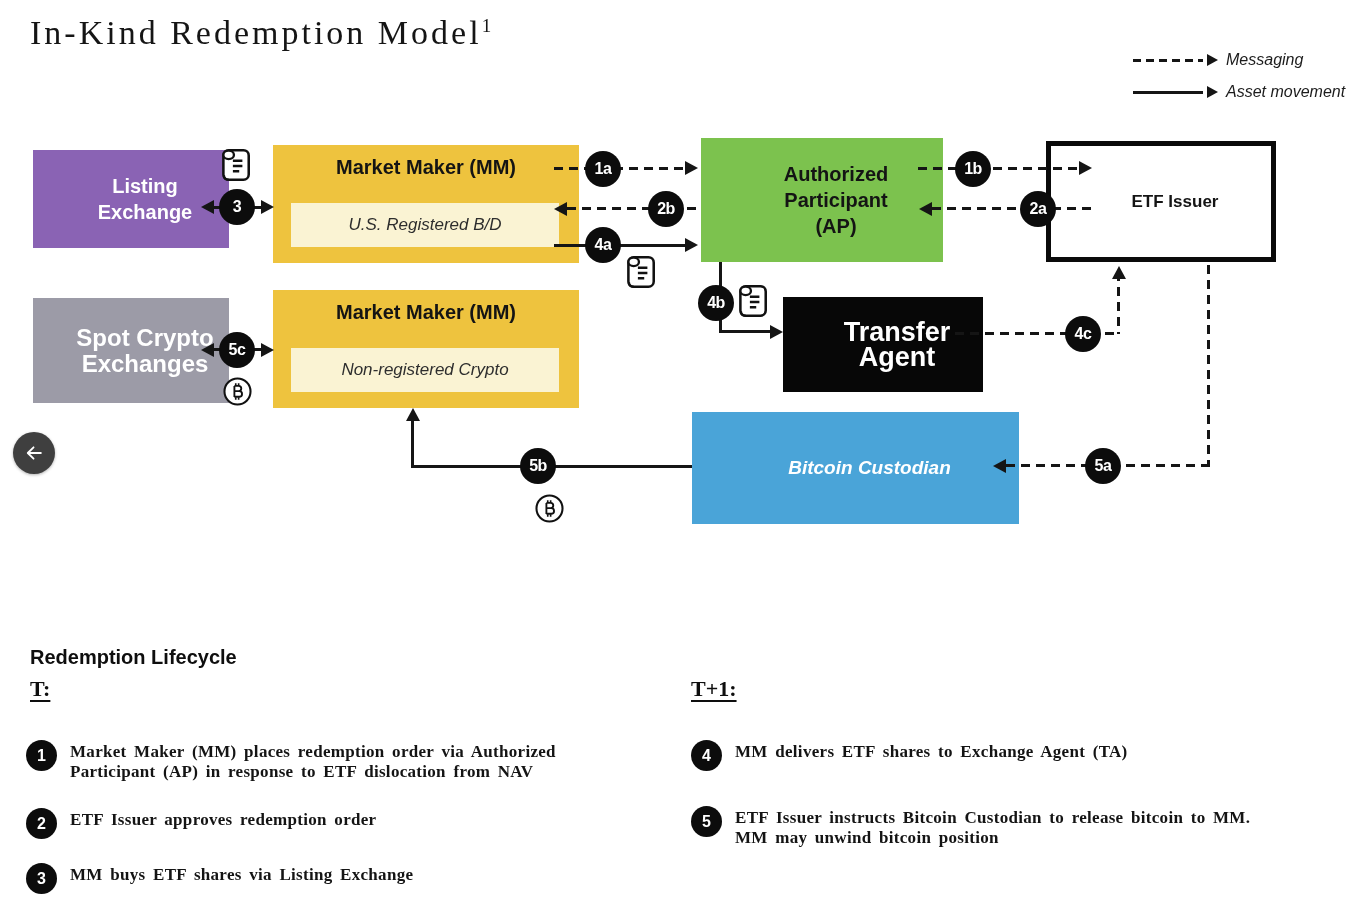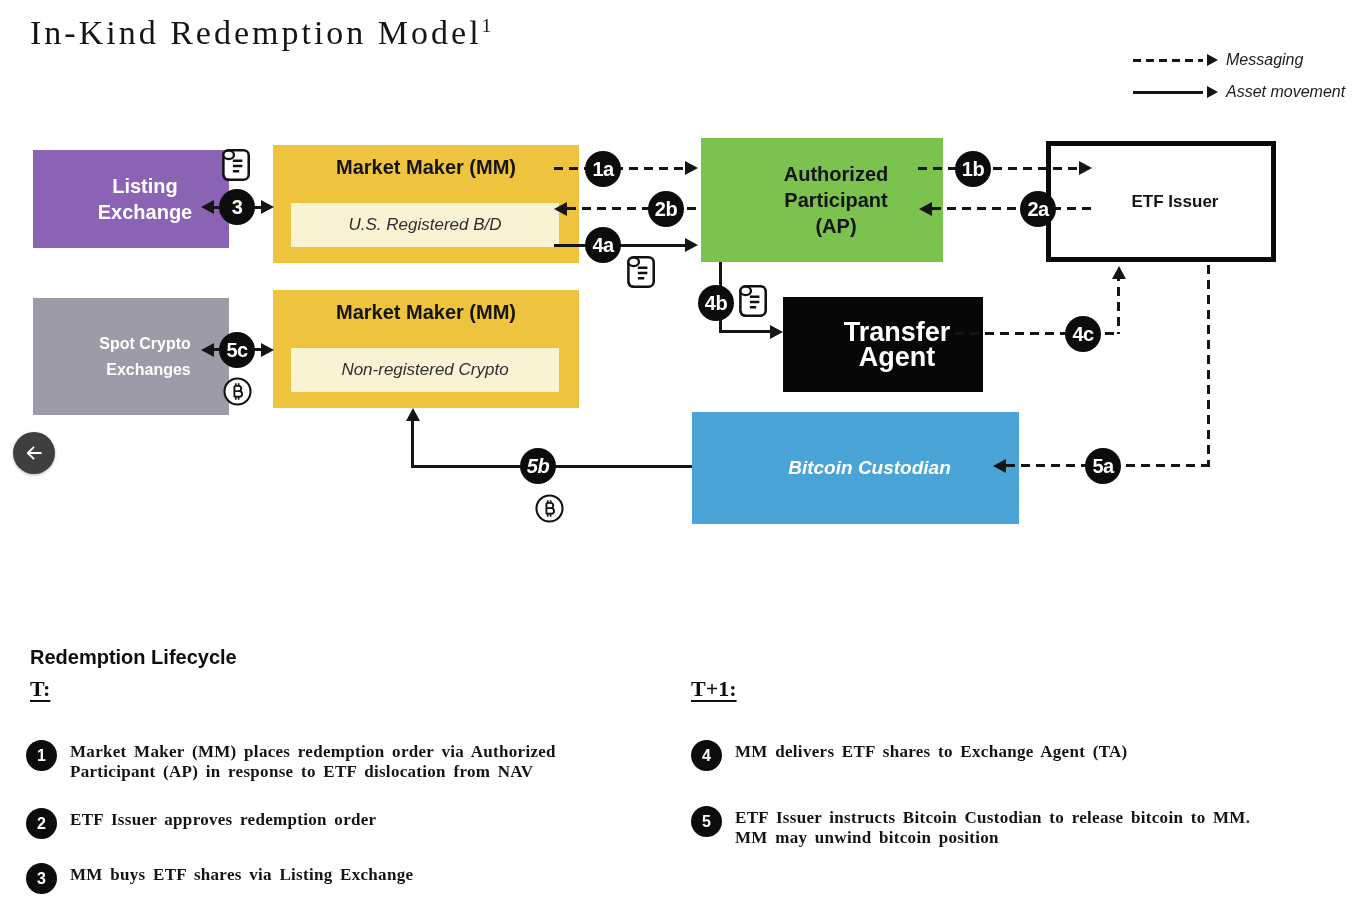"1a" .badge { font-size: 20px -> 16px }
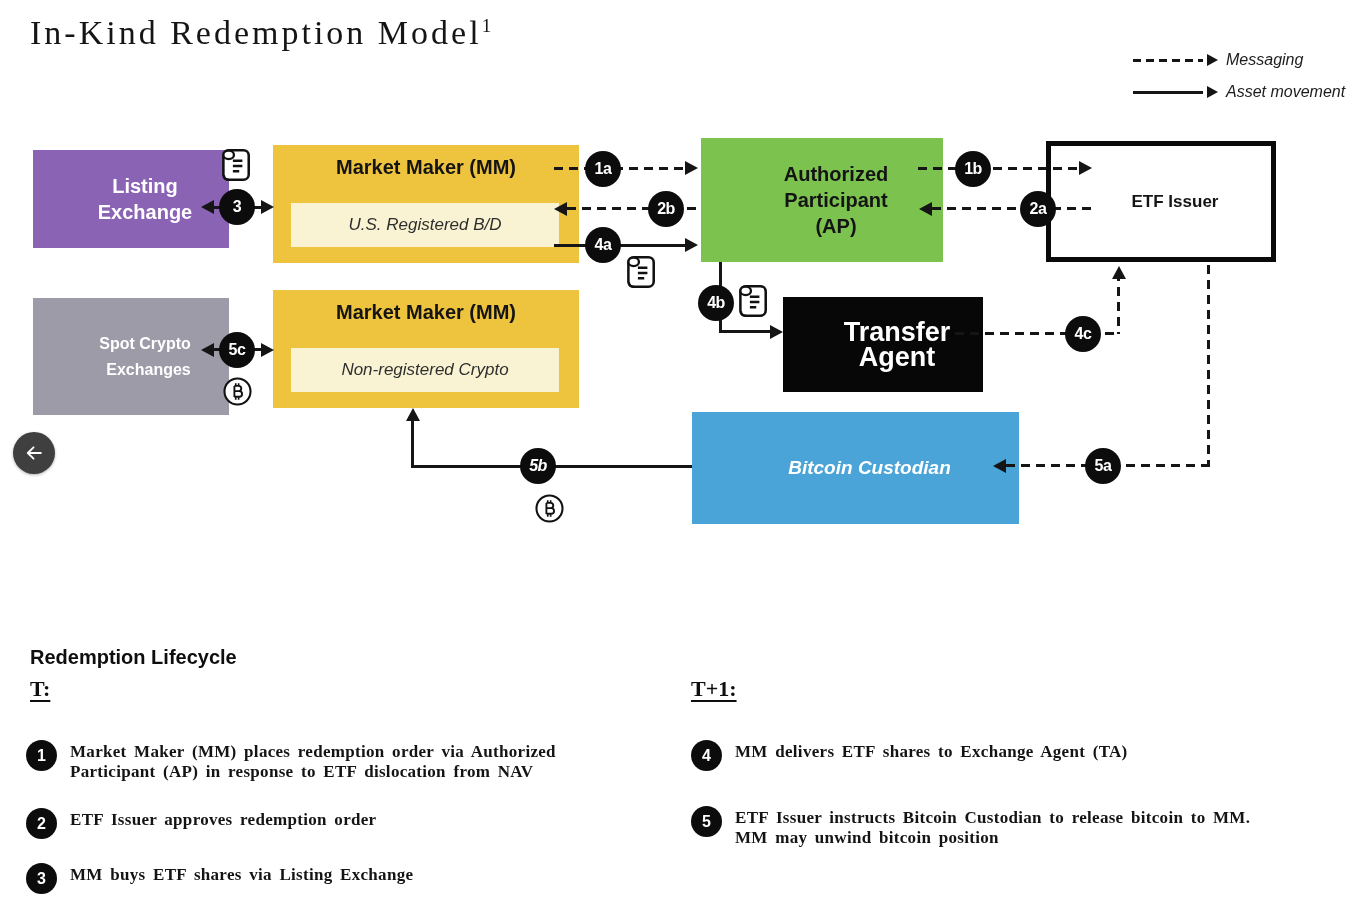"Spot Crypto" .n-spot { font-size: 16px -> 24px; height: 117px -> 105px; text-align: right -> none }
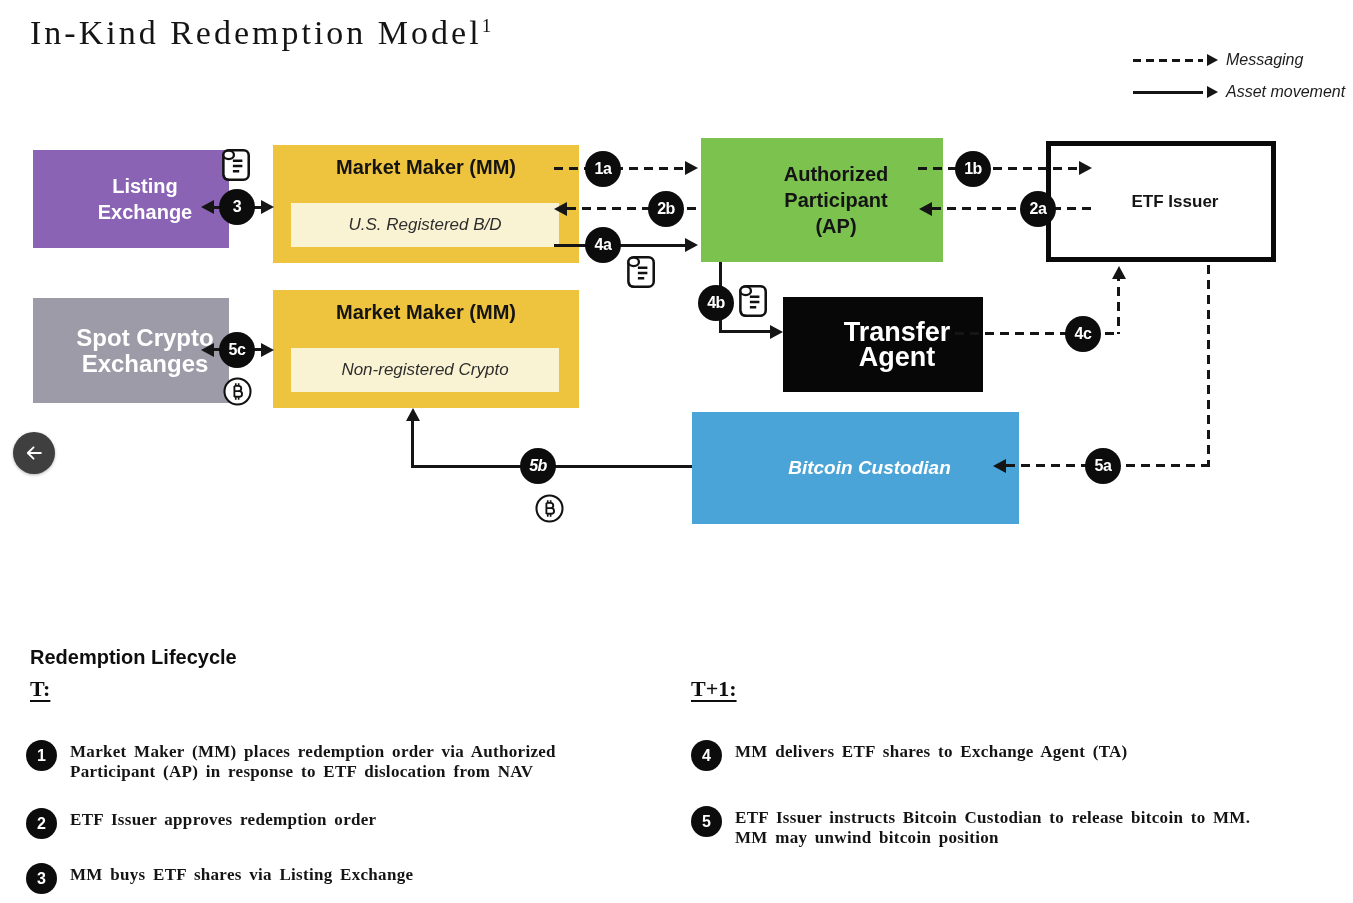"5b" div.badge { font-style: italic -> none }
